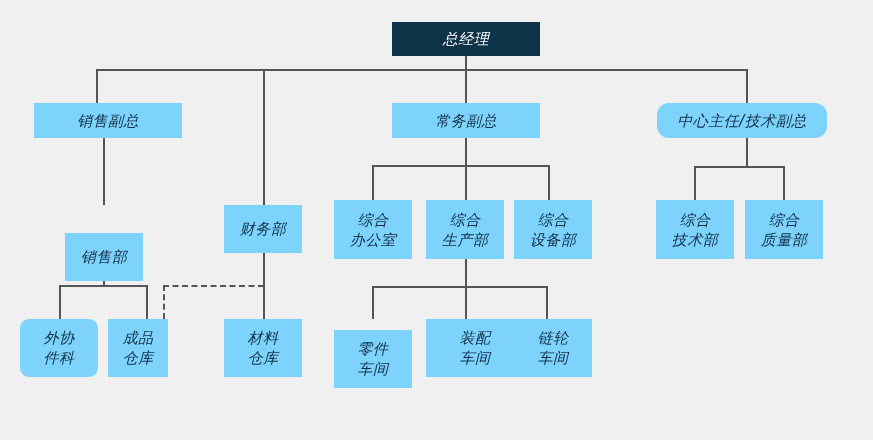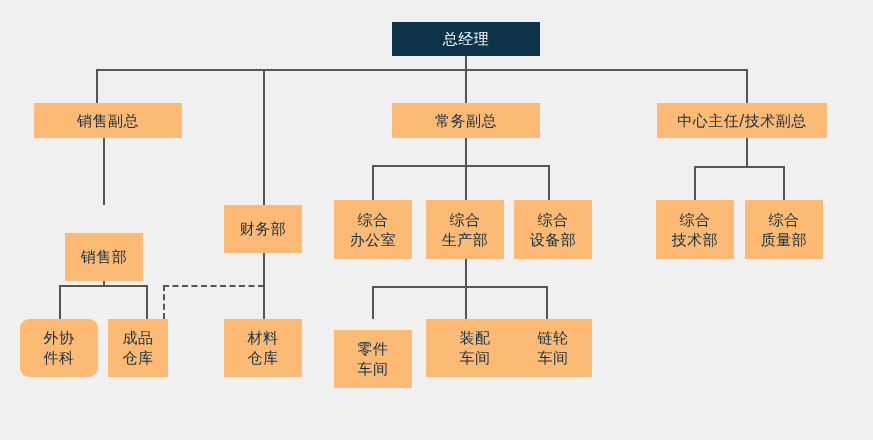"总经理" #chart { font-style: none -> italic }
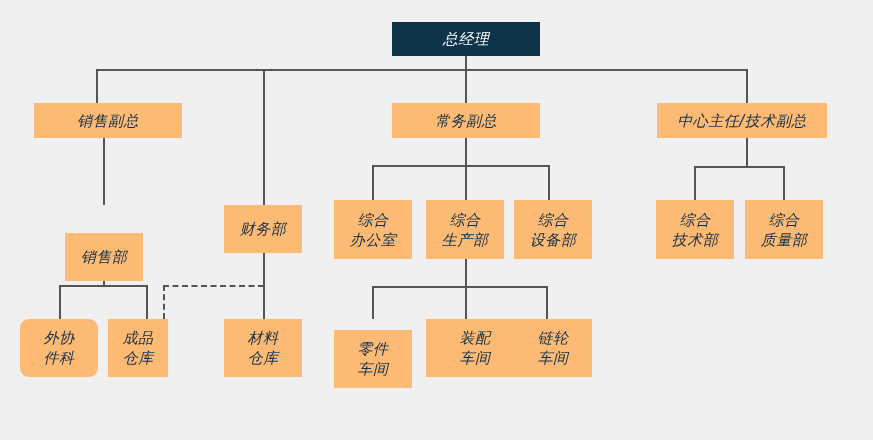"销售副总" .node { background: #fdba74 -> #7dd3fc }
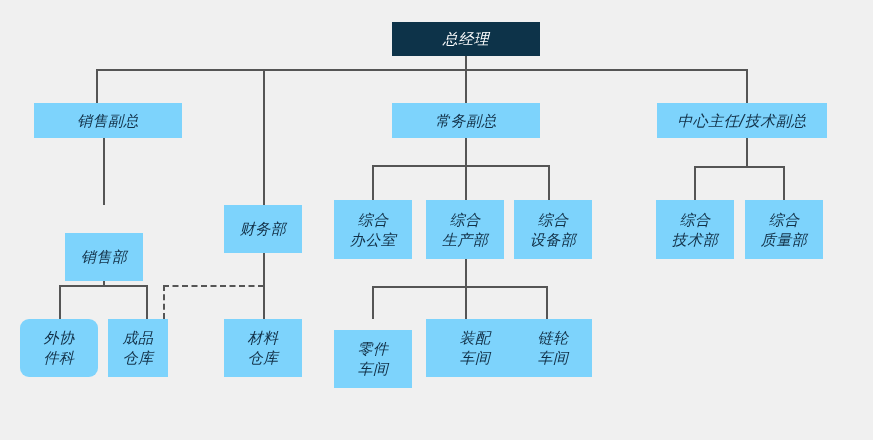"中心主任/技术副总" div.node { border-radius: none -> 12px }
